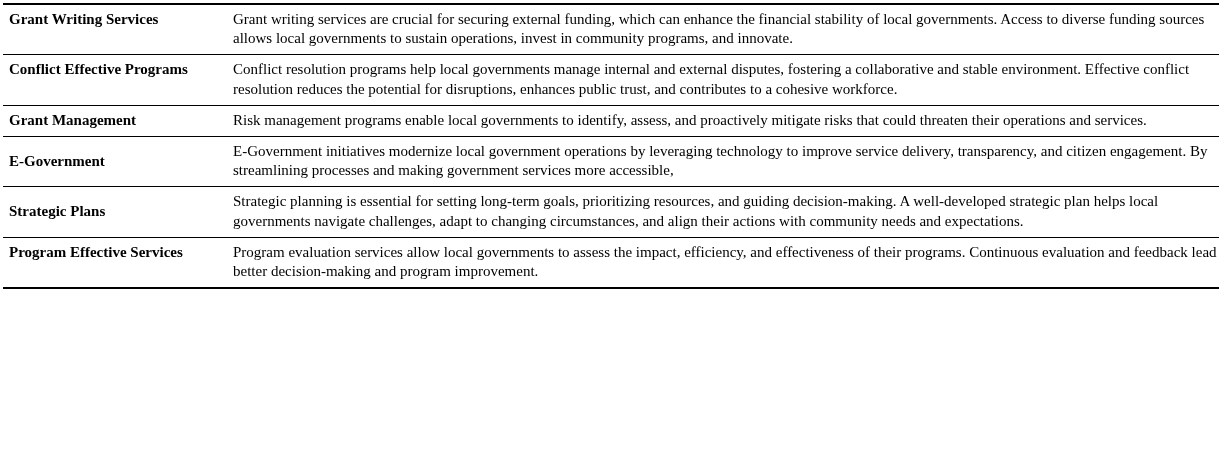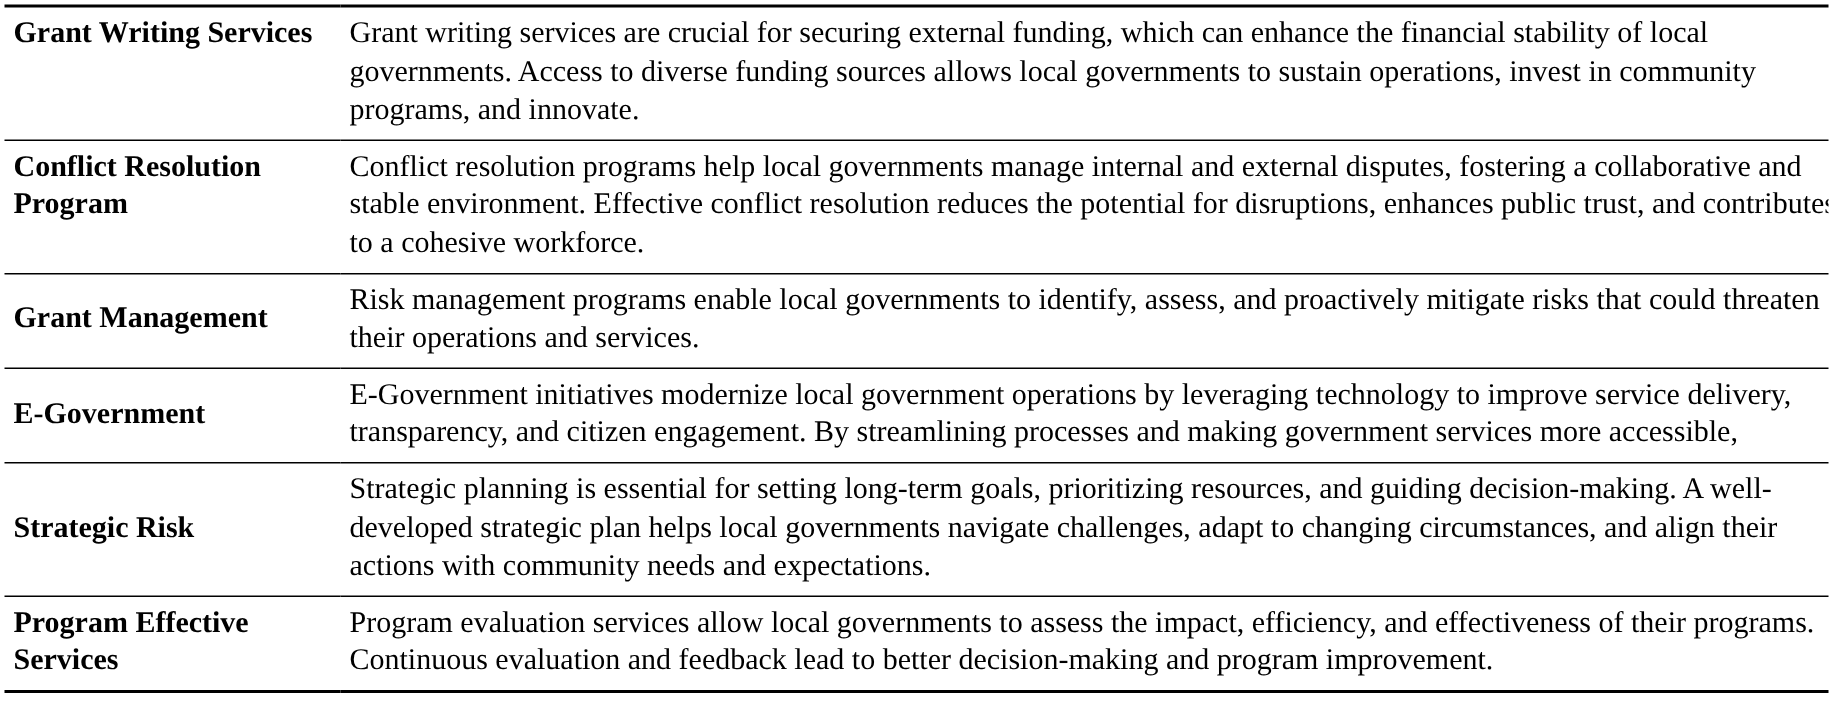"Grant Writing Services" table.services-table td { font-size: 20px -> 15px }
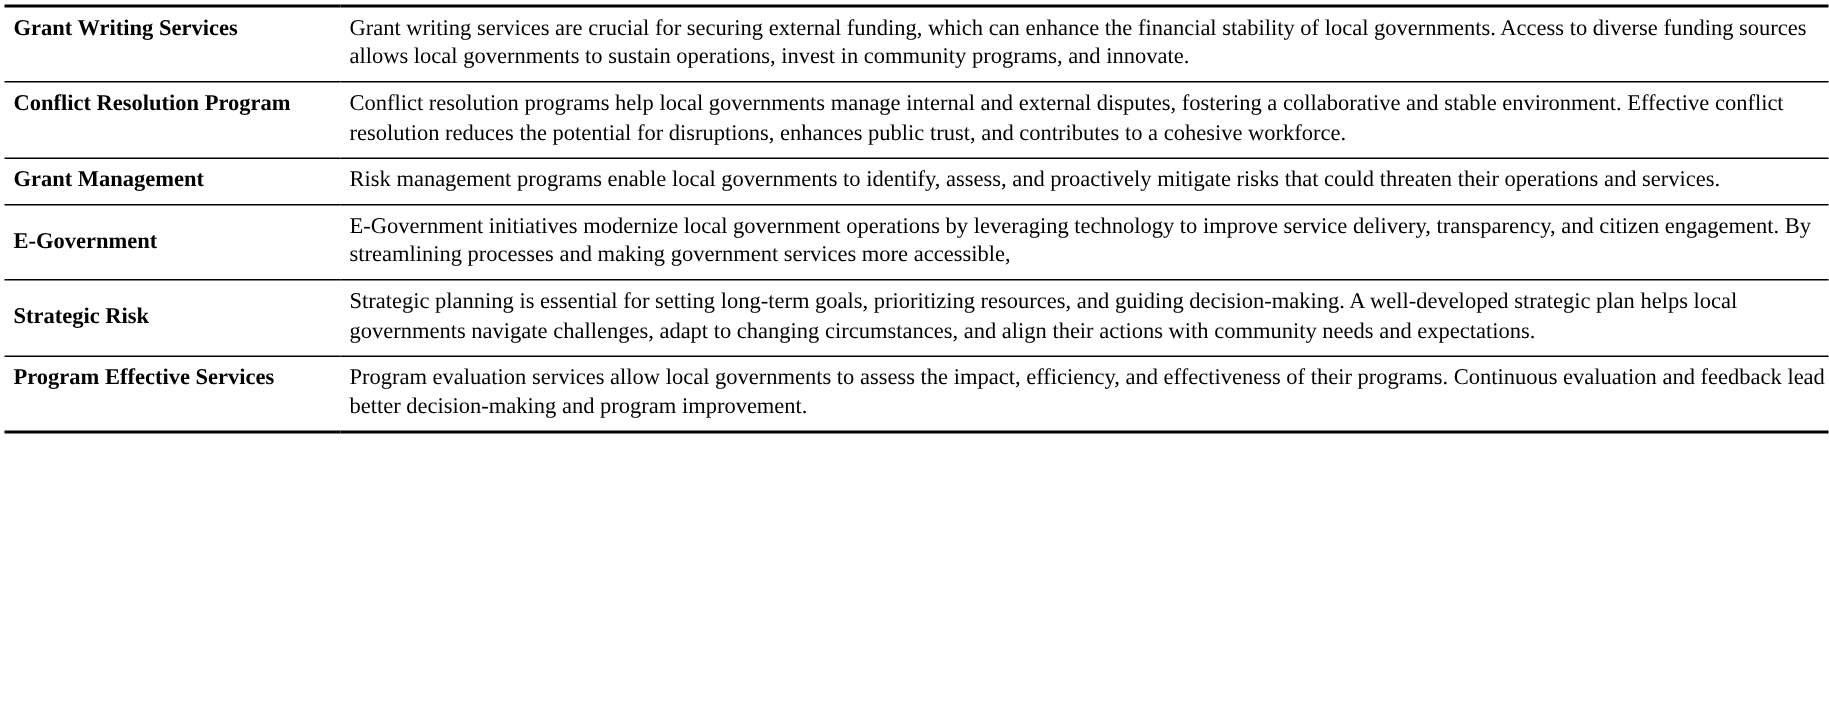"Conflict Resolution Program" span.term-inner { text: Resolution Program -> Effective Programs }
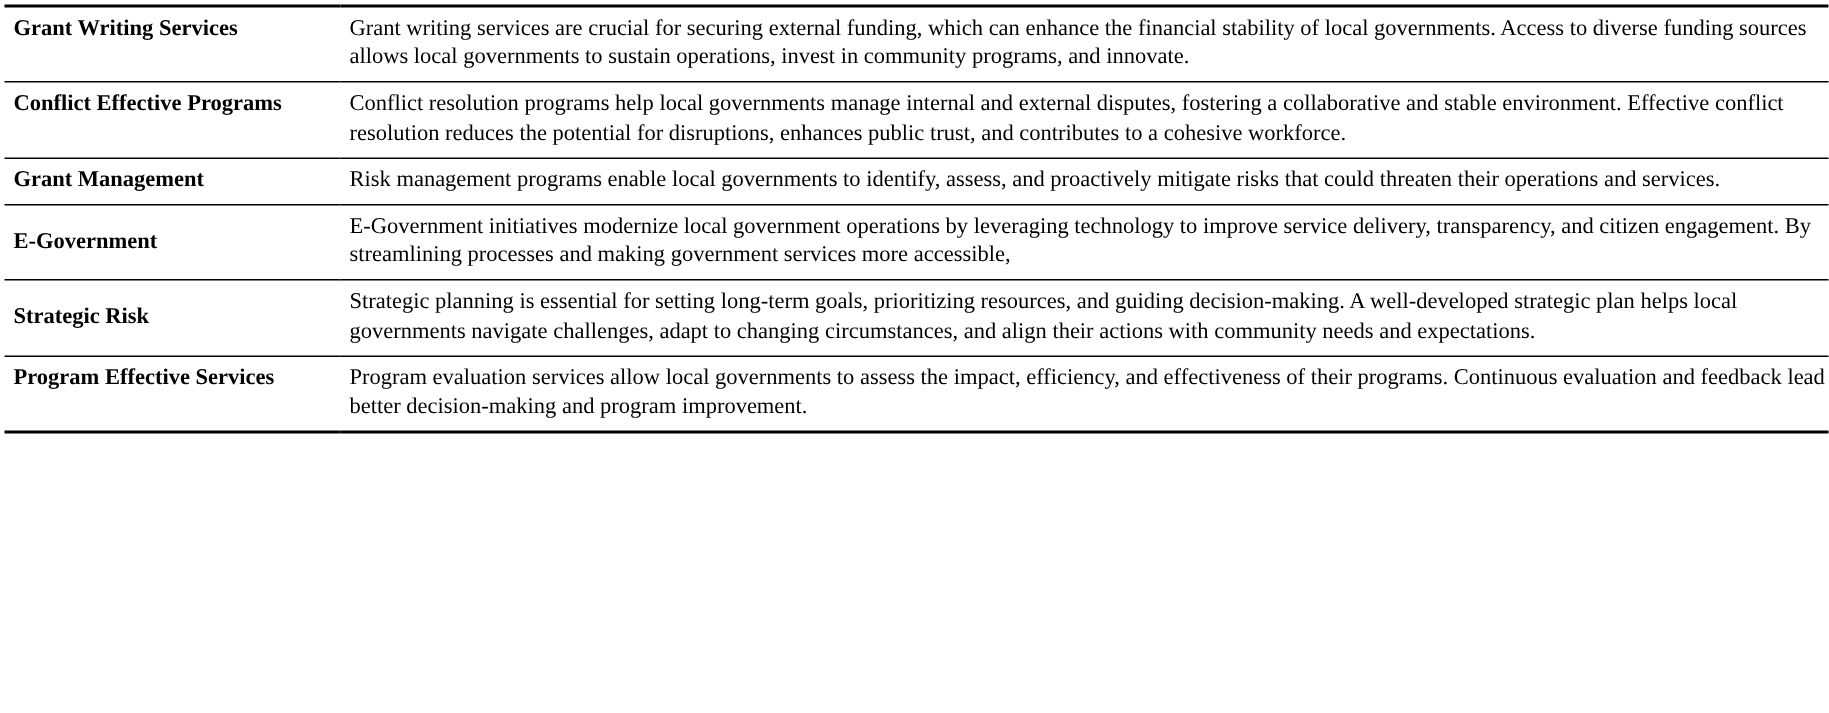"Strategic Risk" span.term-inner { text: Risk -> Plans }
